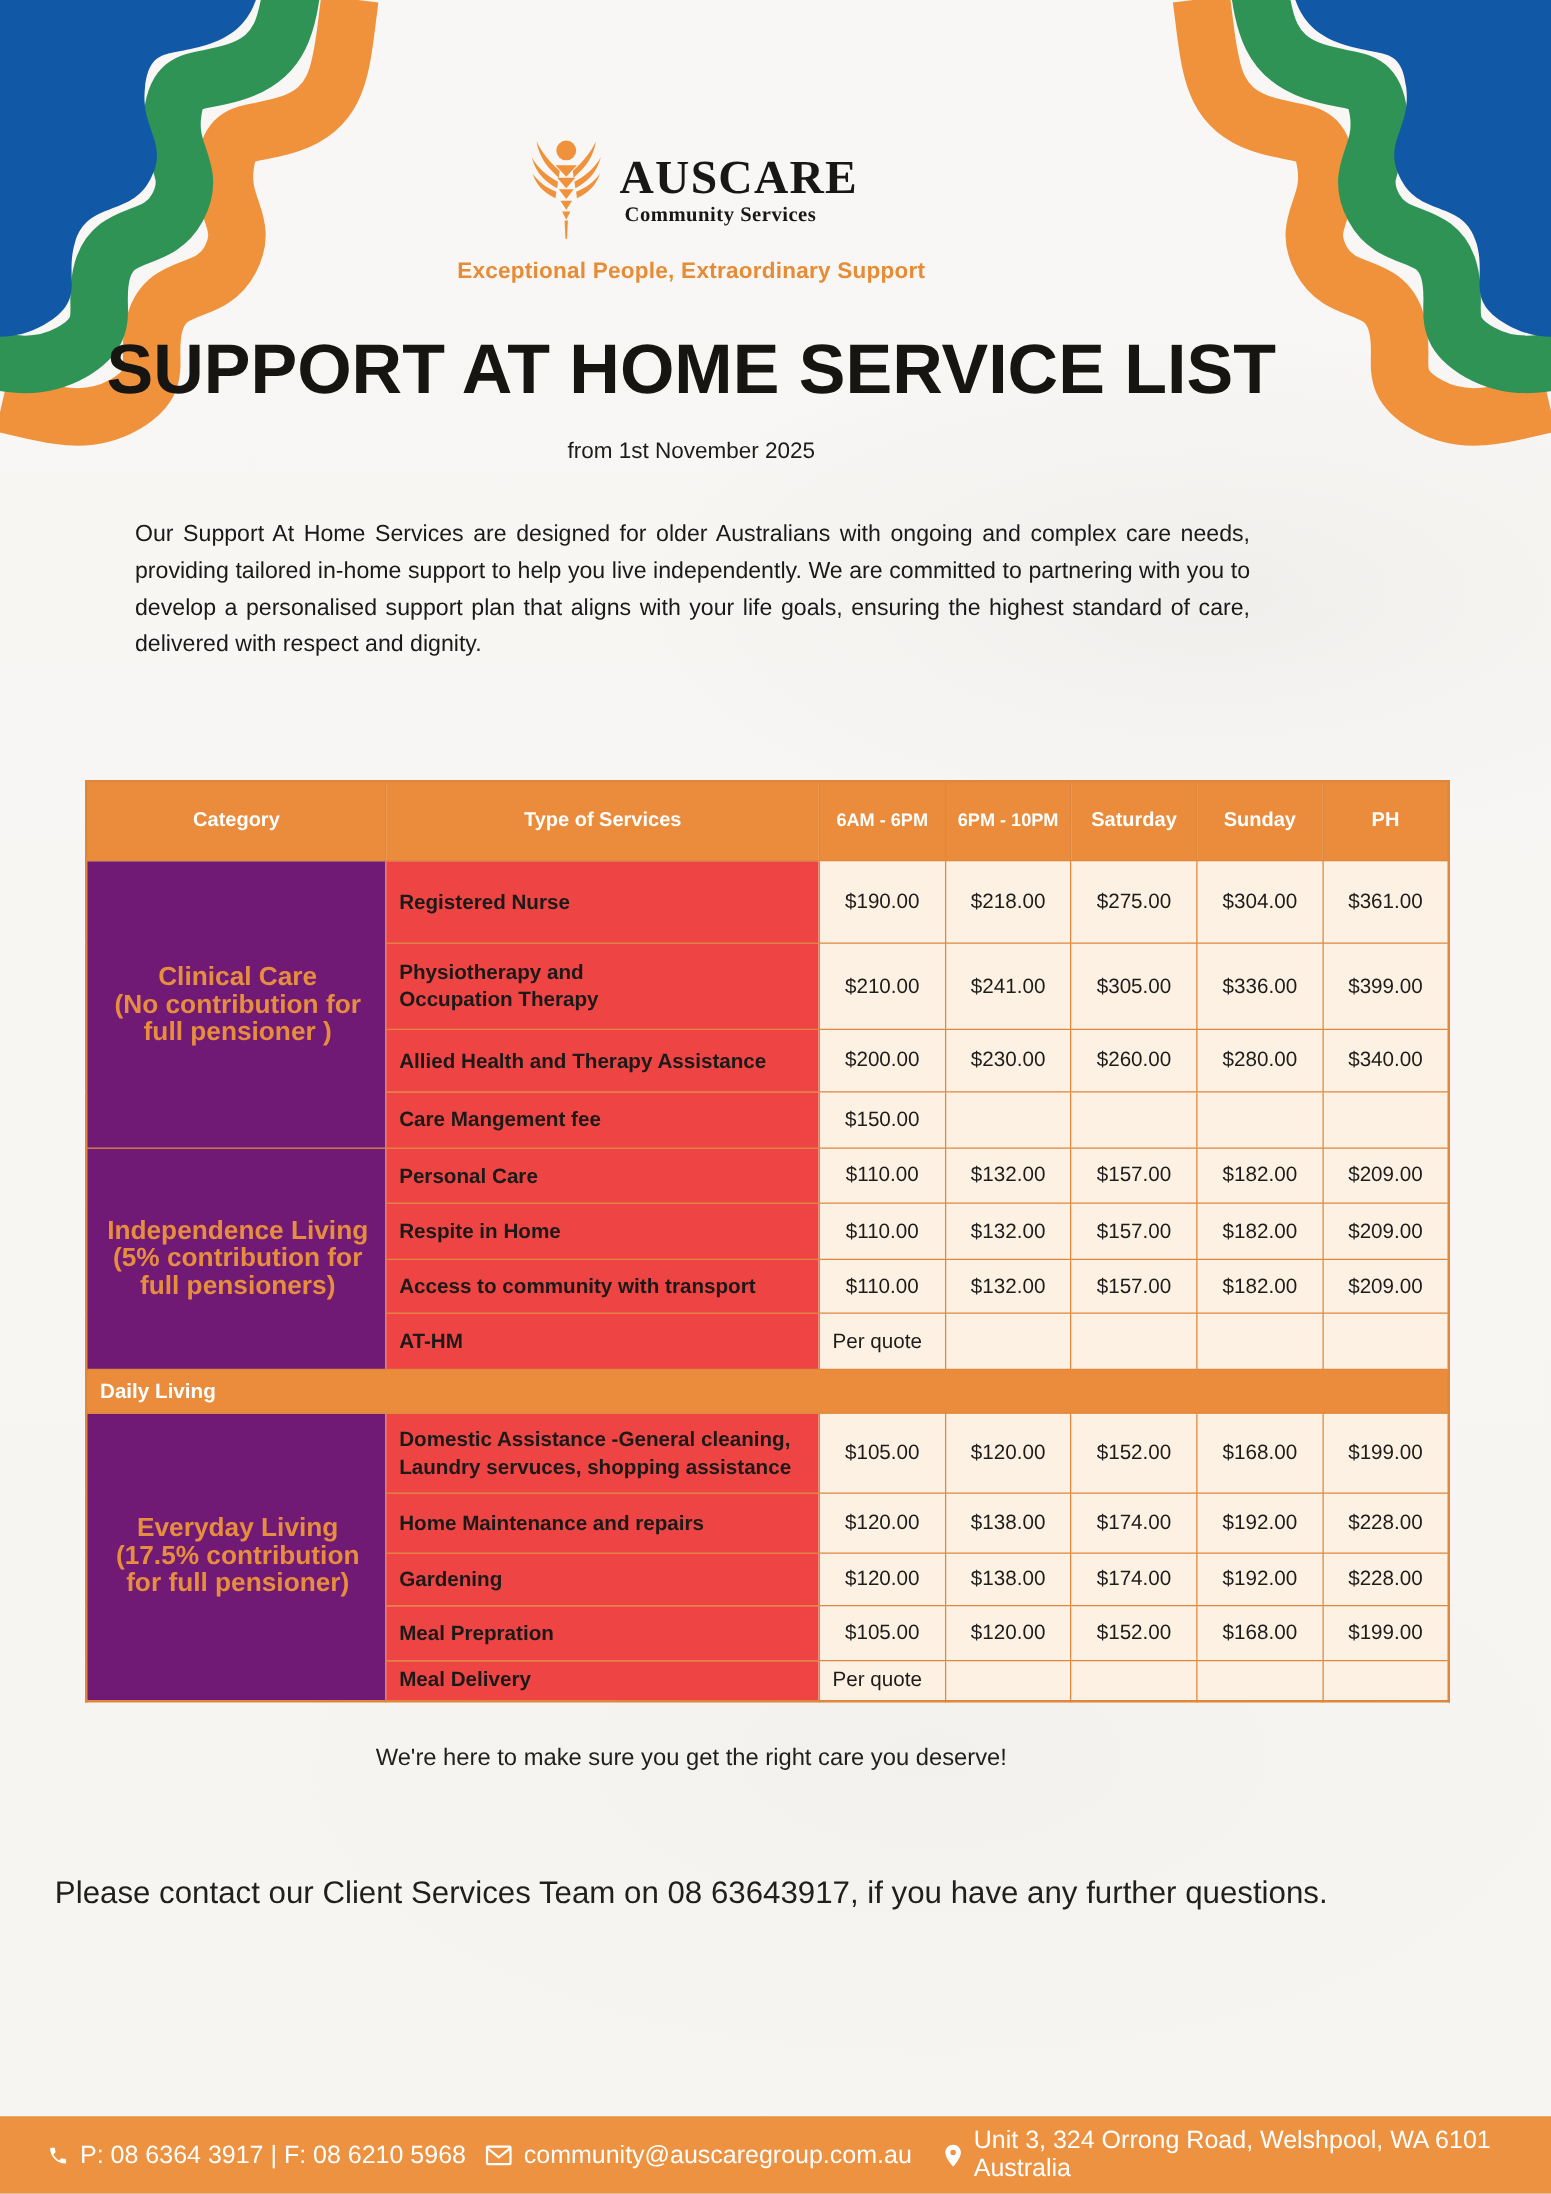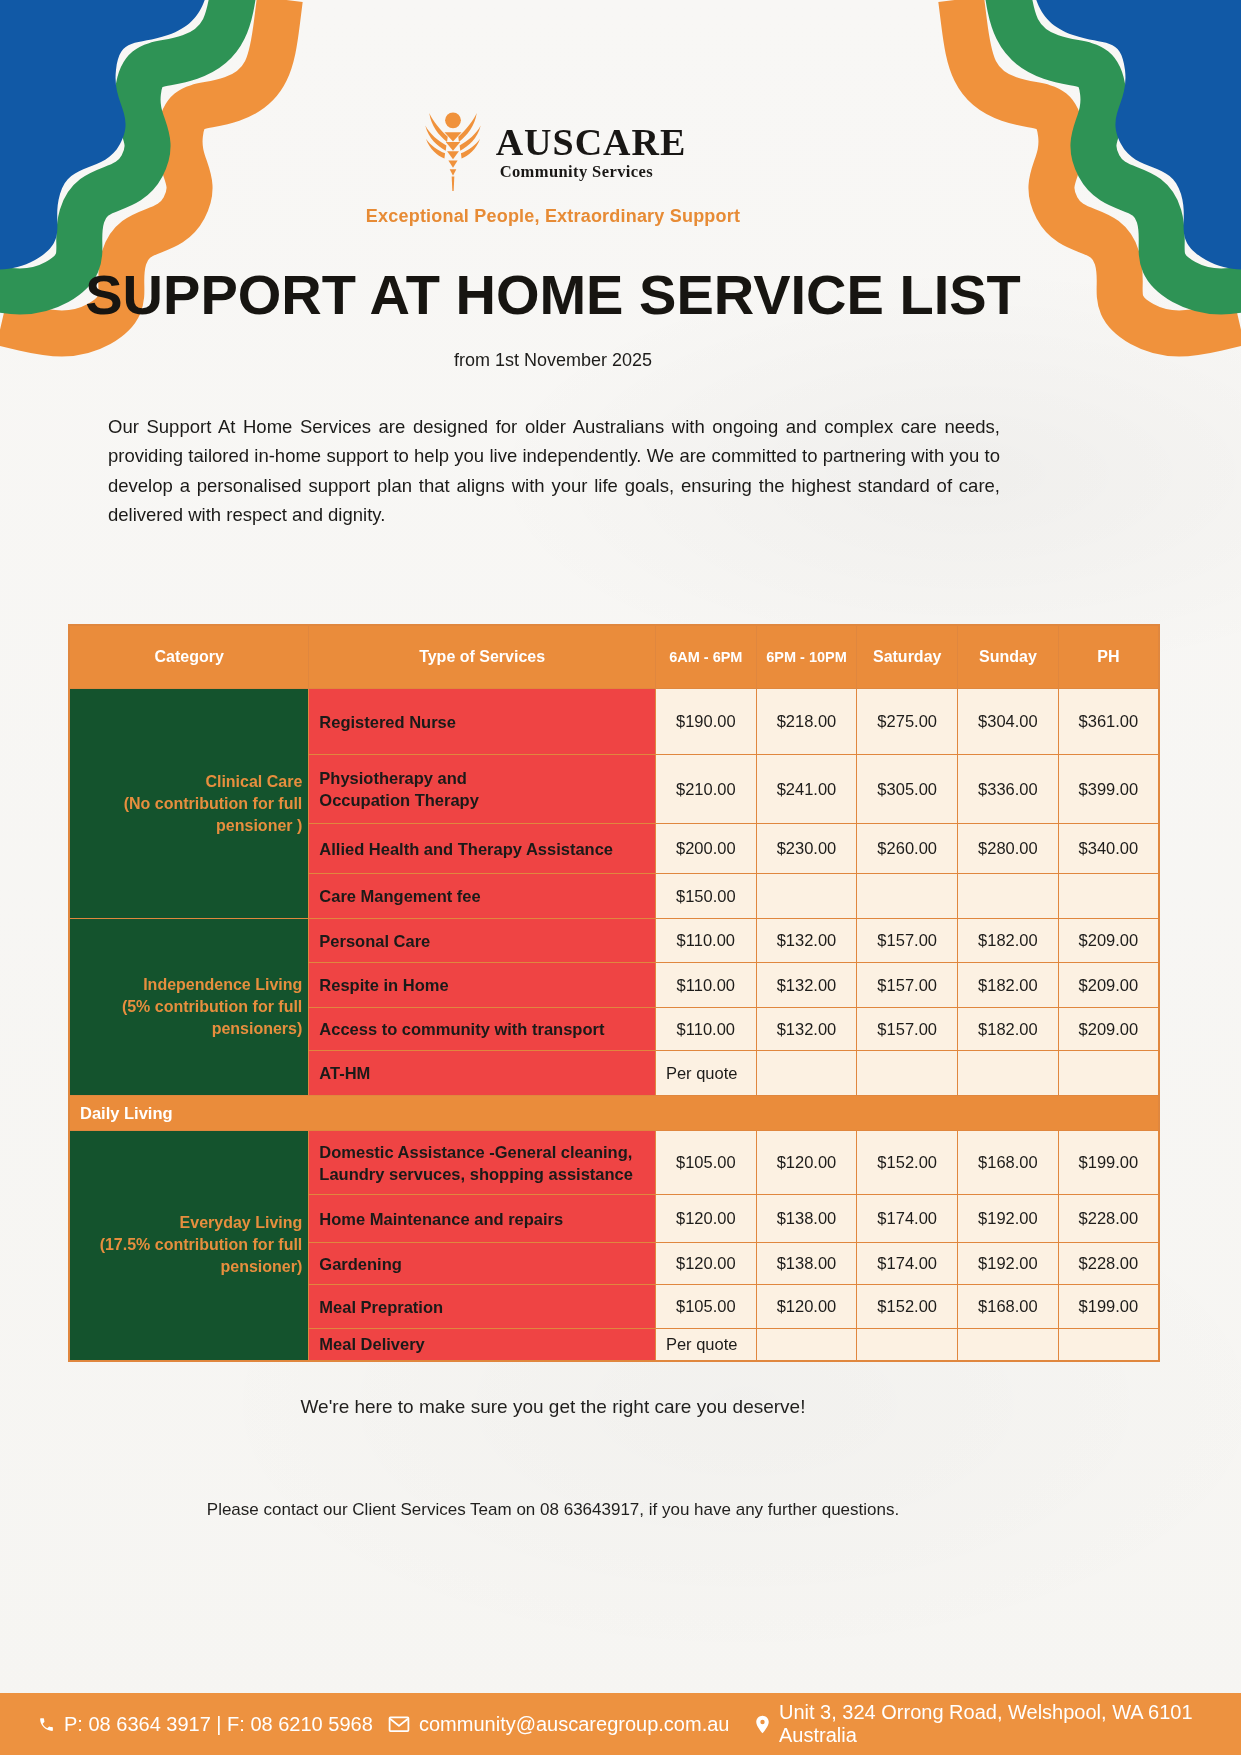"Clinical Care" td.category { background: #14532d -> #701a75; font-size: 16px -> 21px; text-align: right -> center }
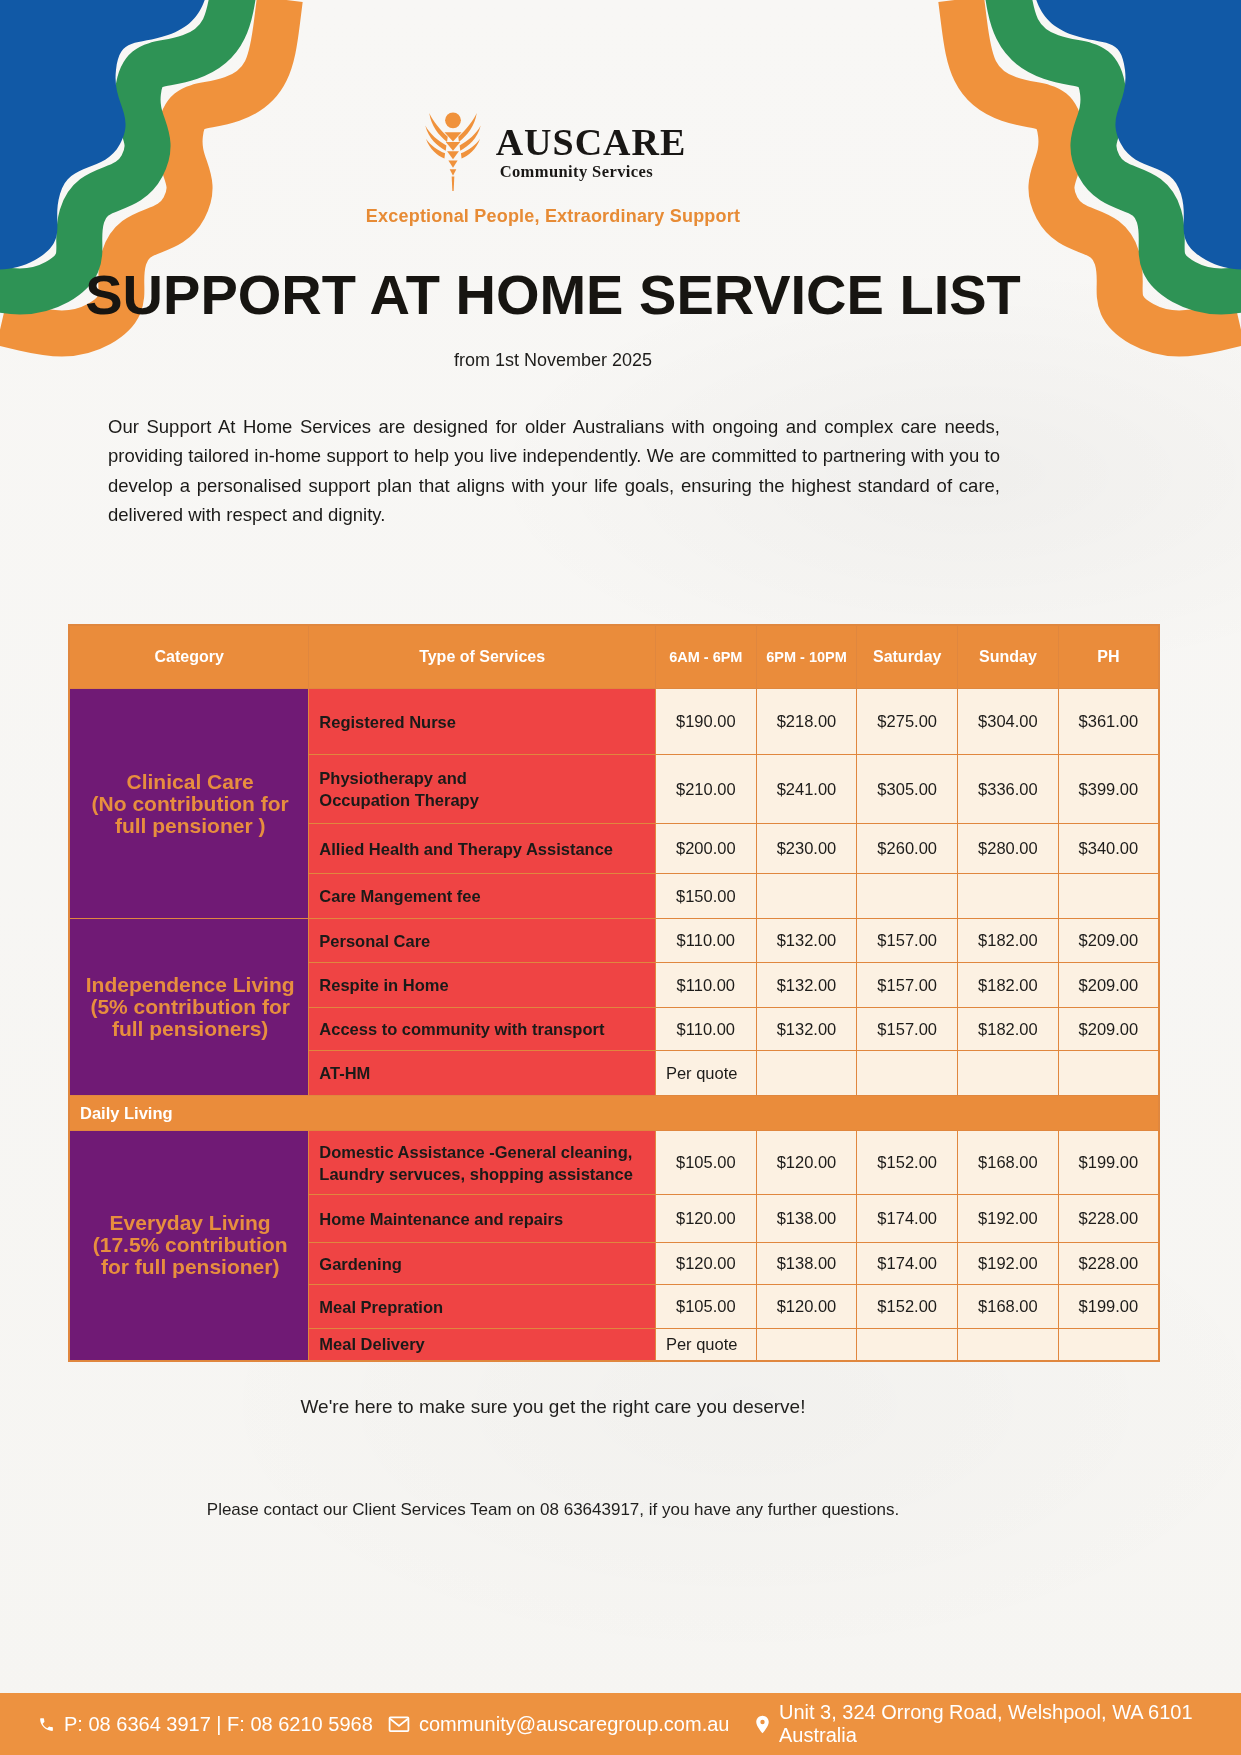"Please contact our Client Services" .closing2 { font-size: 17px -> 25px }
